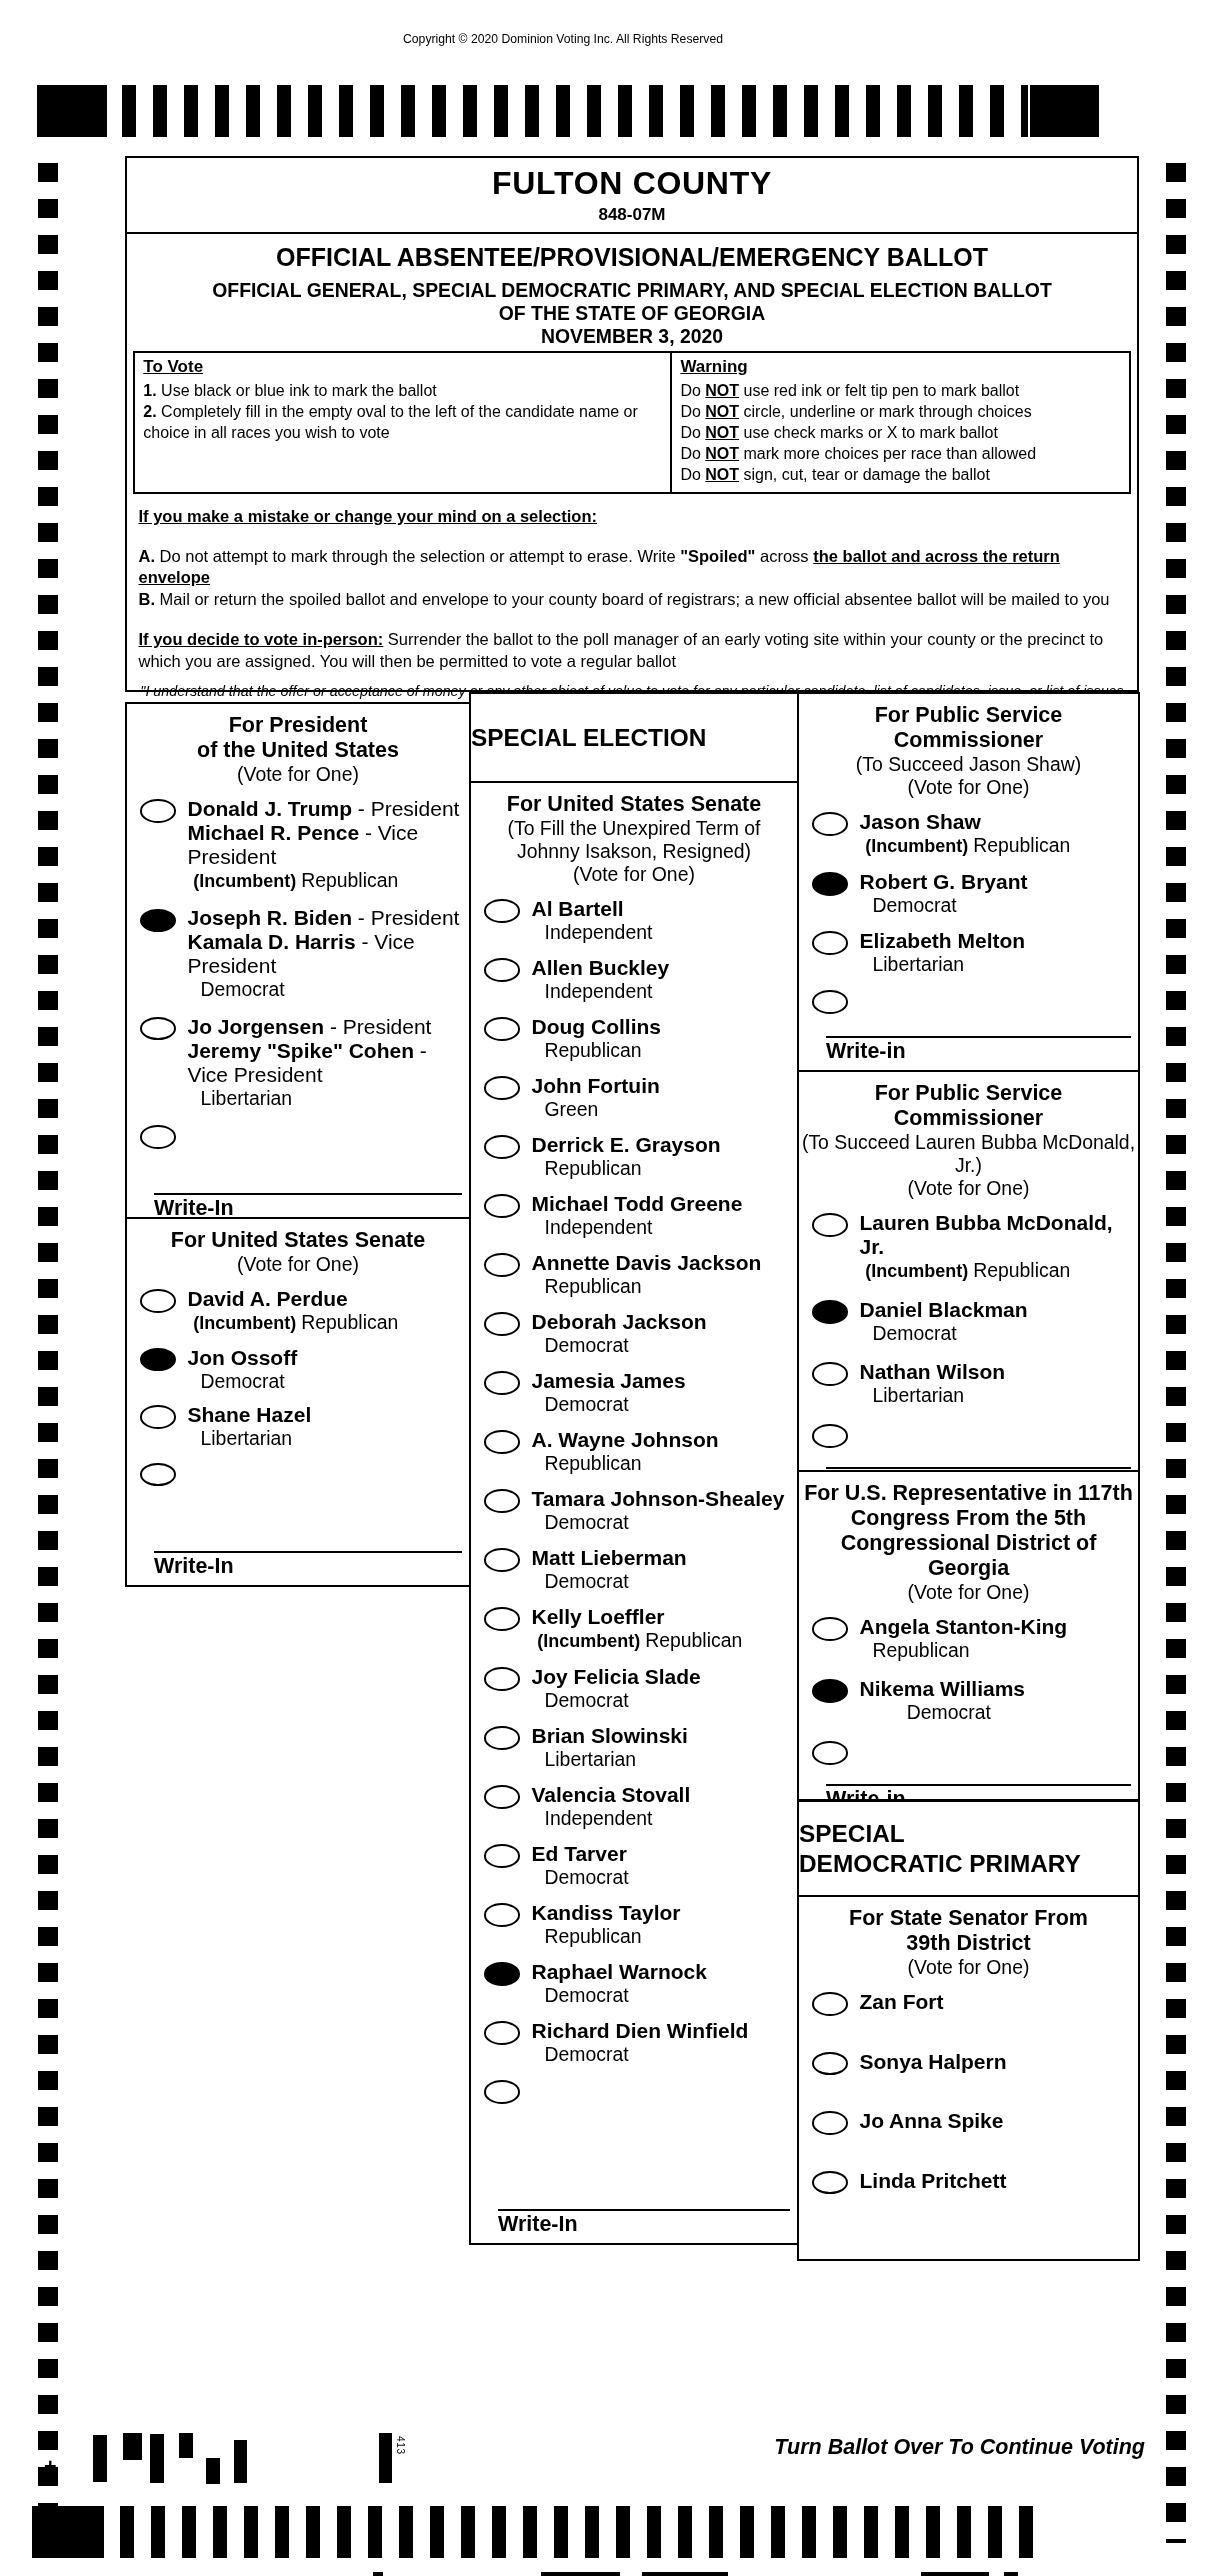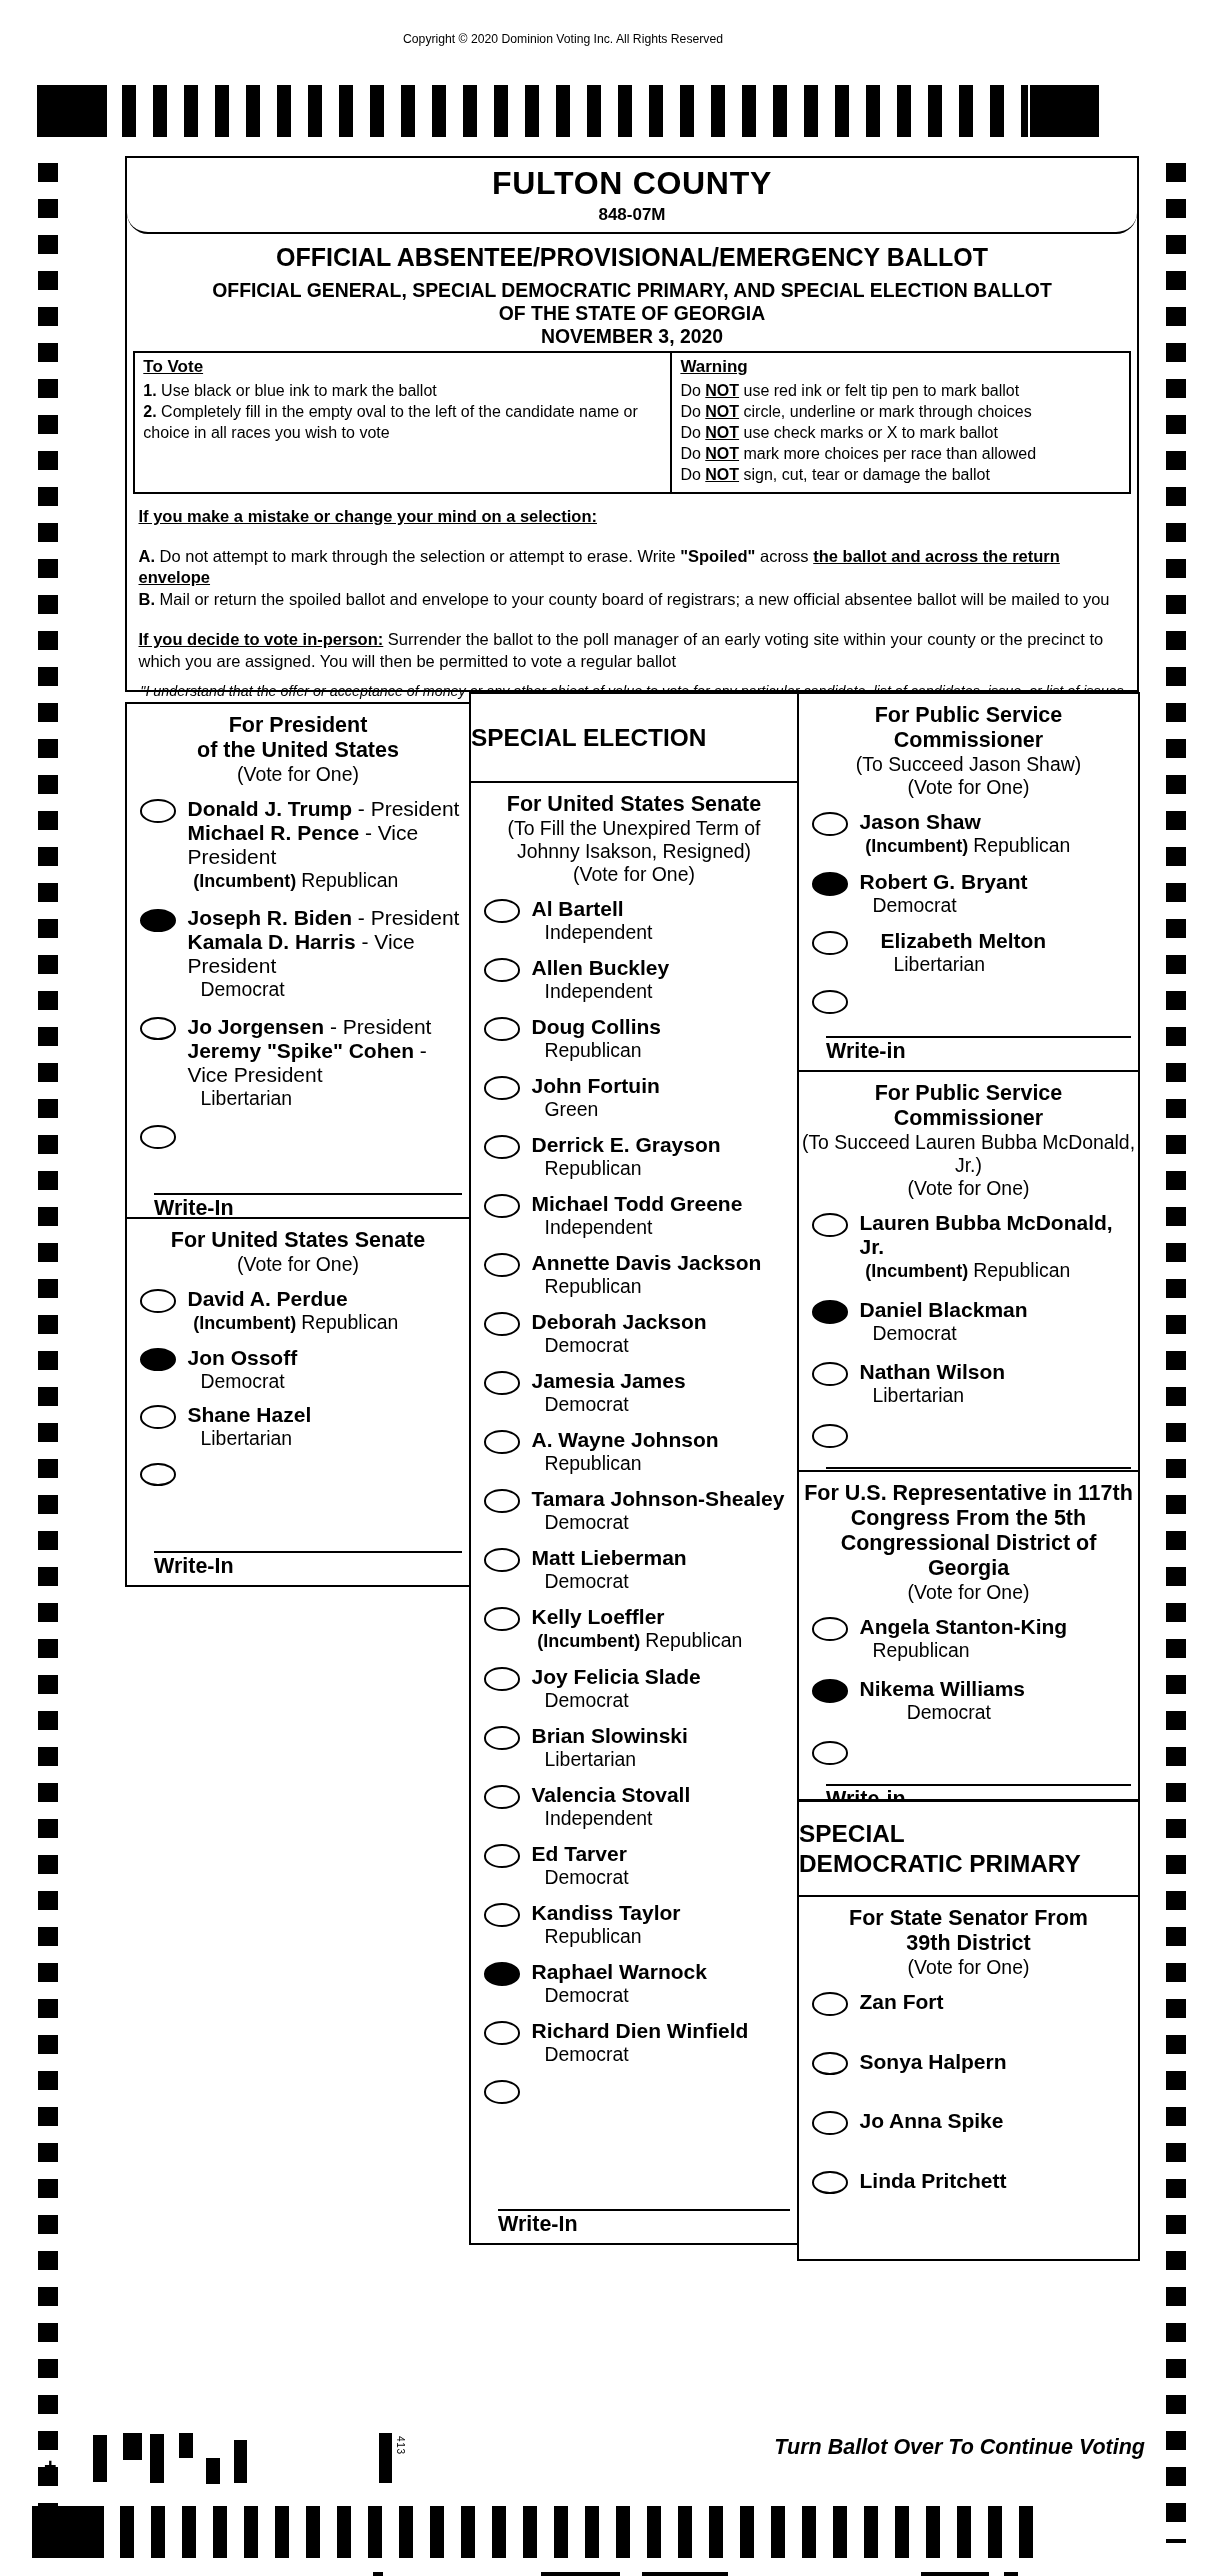"FULTON COUNTY" .county-box { border-radius: 21px -> none }
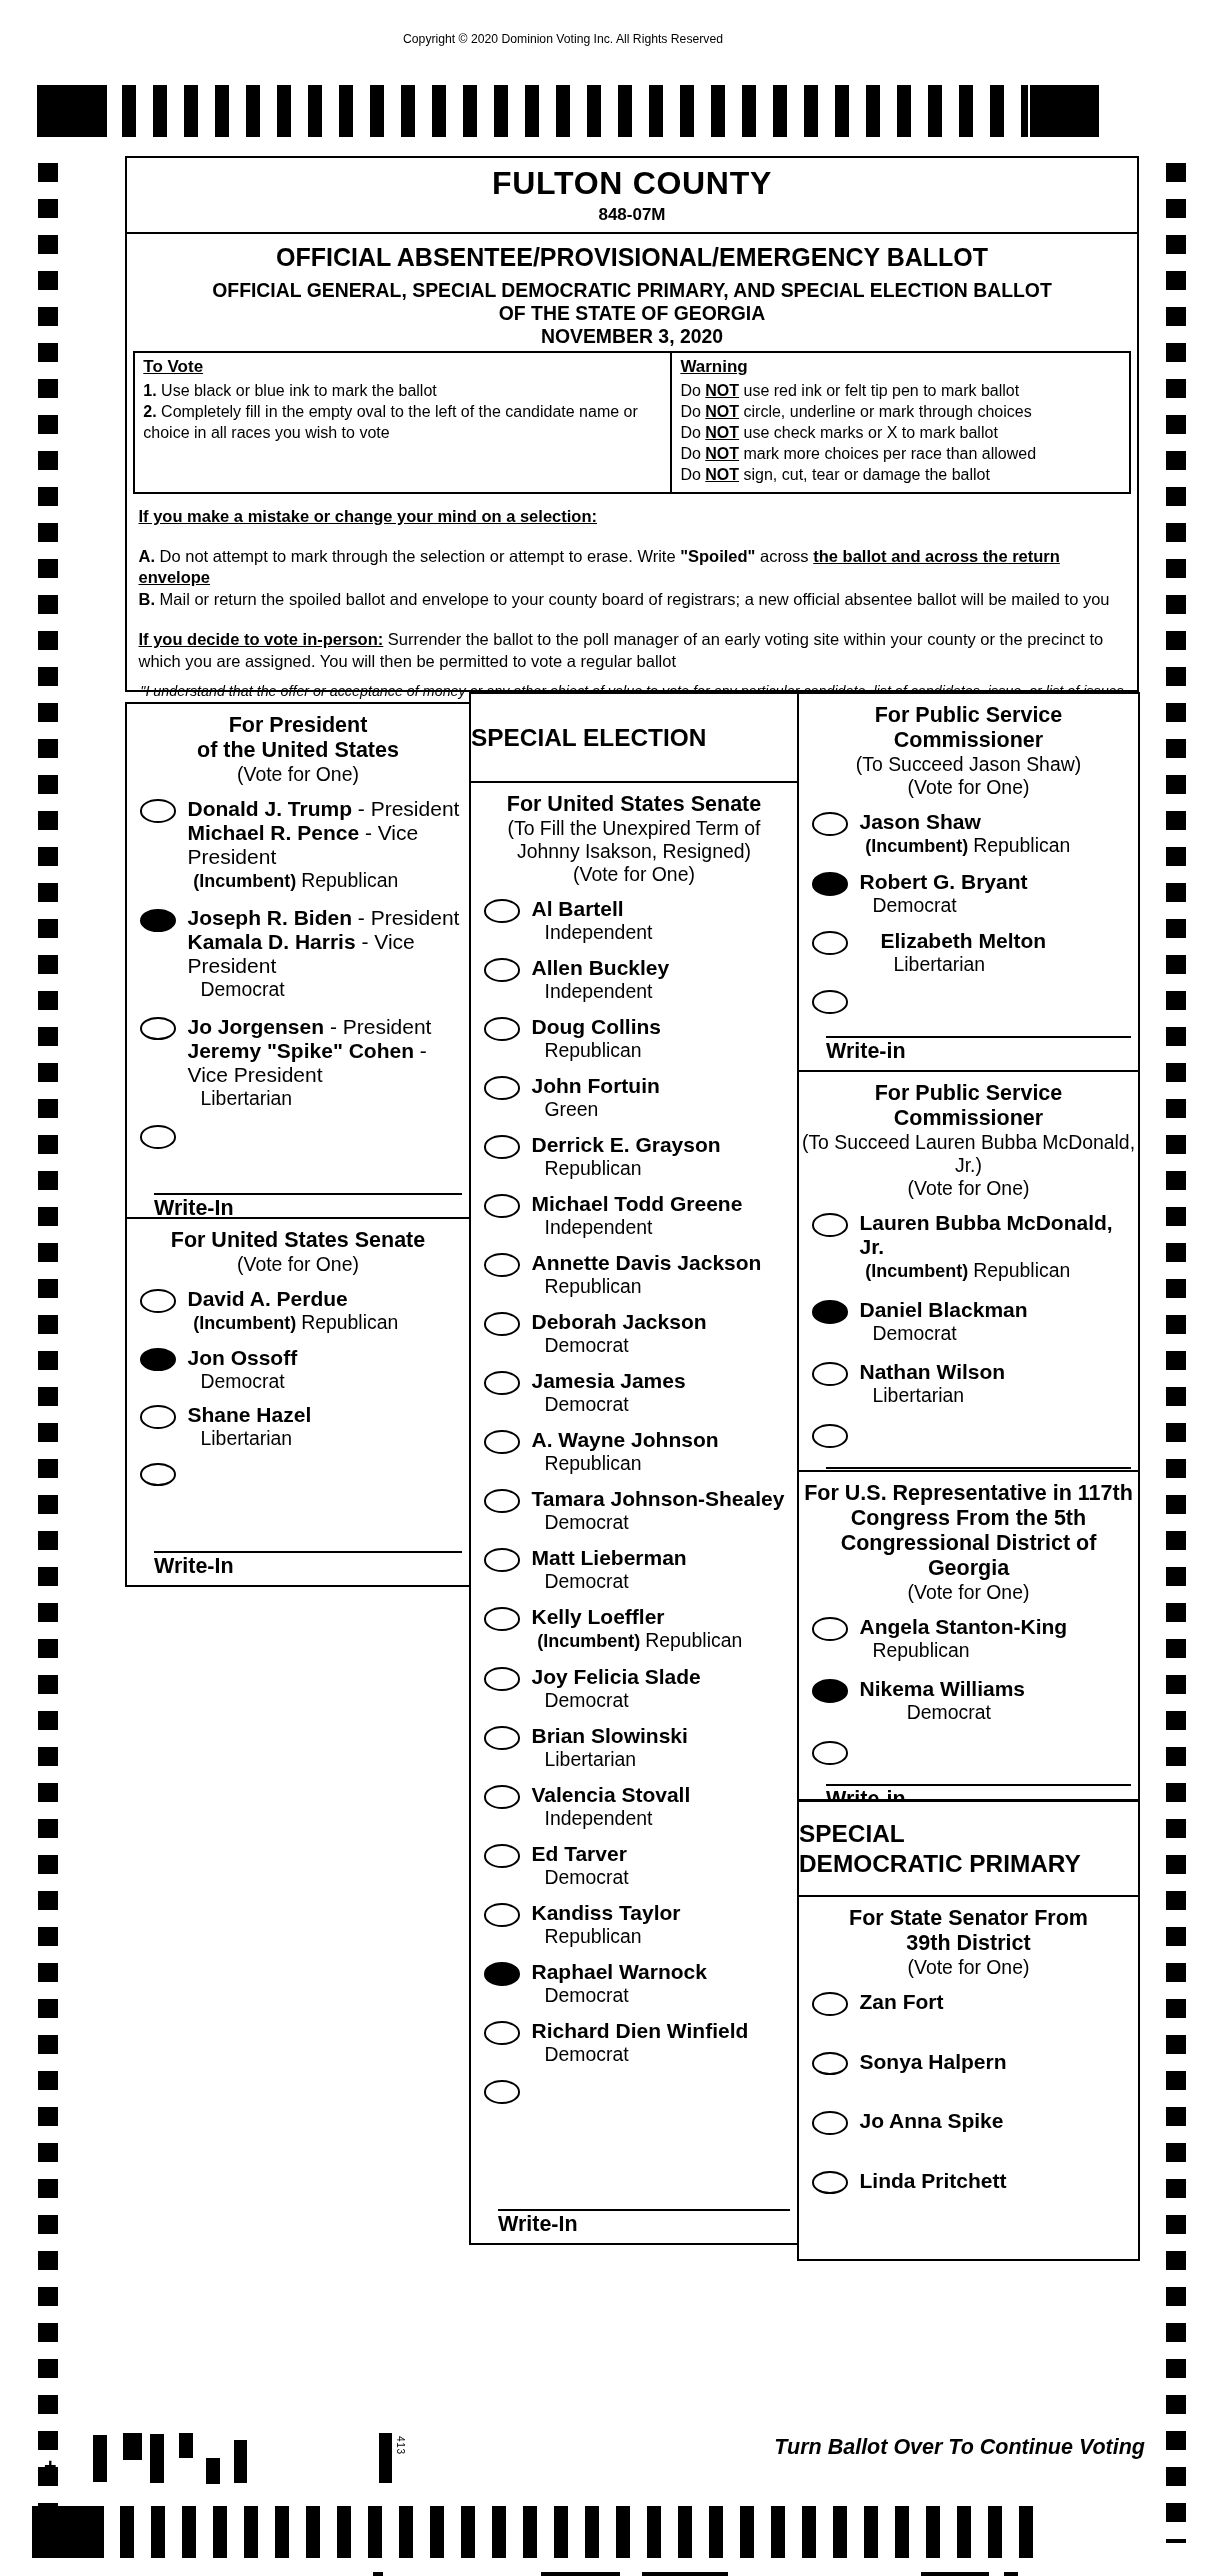"Elizabeth Melton" div.candidate { gap: 21px -> none }
